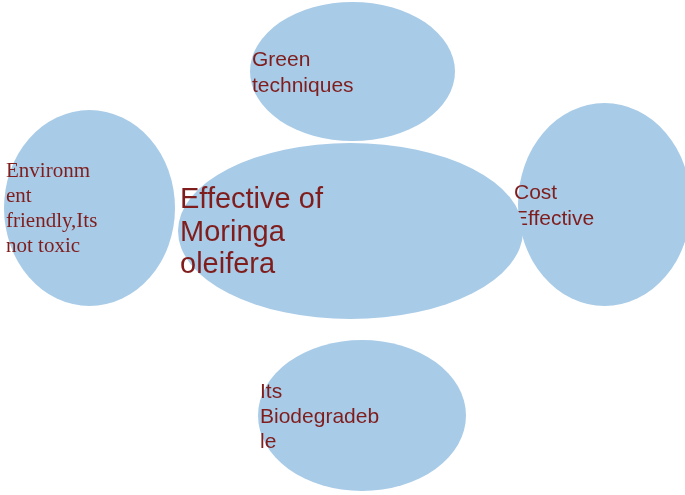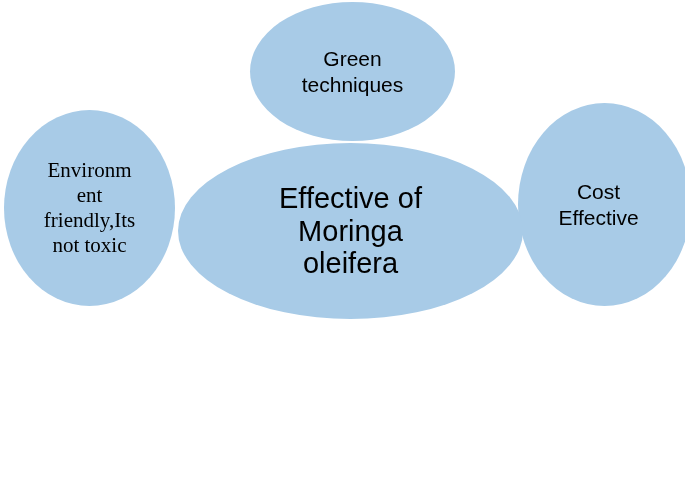"Green" .node-label { color: #000000 -> #7f1d1d; text-align: center -> none }
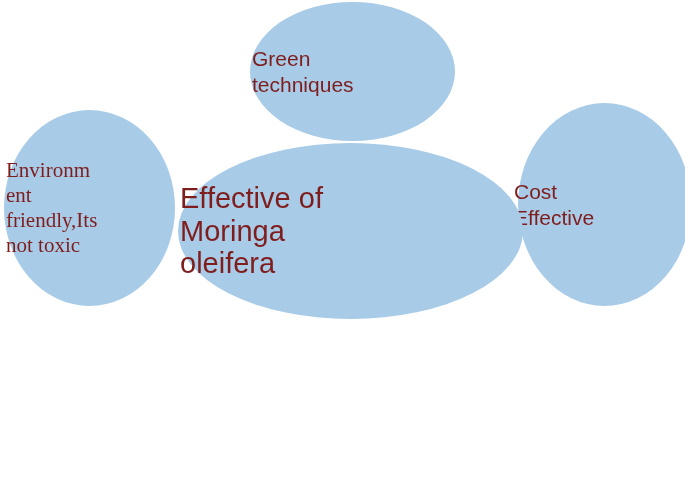"Its" div.node { html: none -> <div> <span>Its Biodegradeb le</span> </div> }
